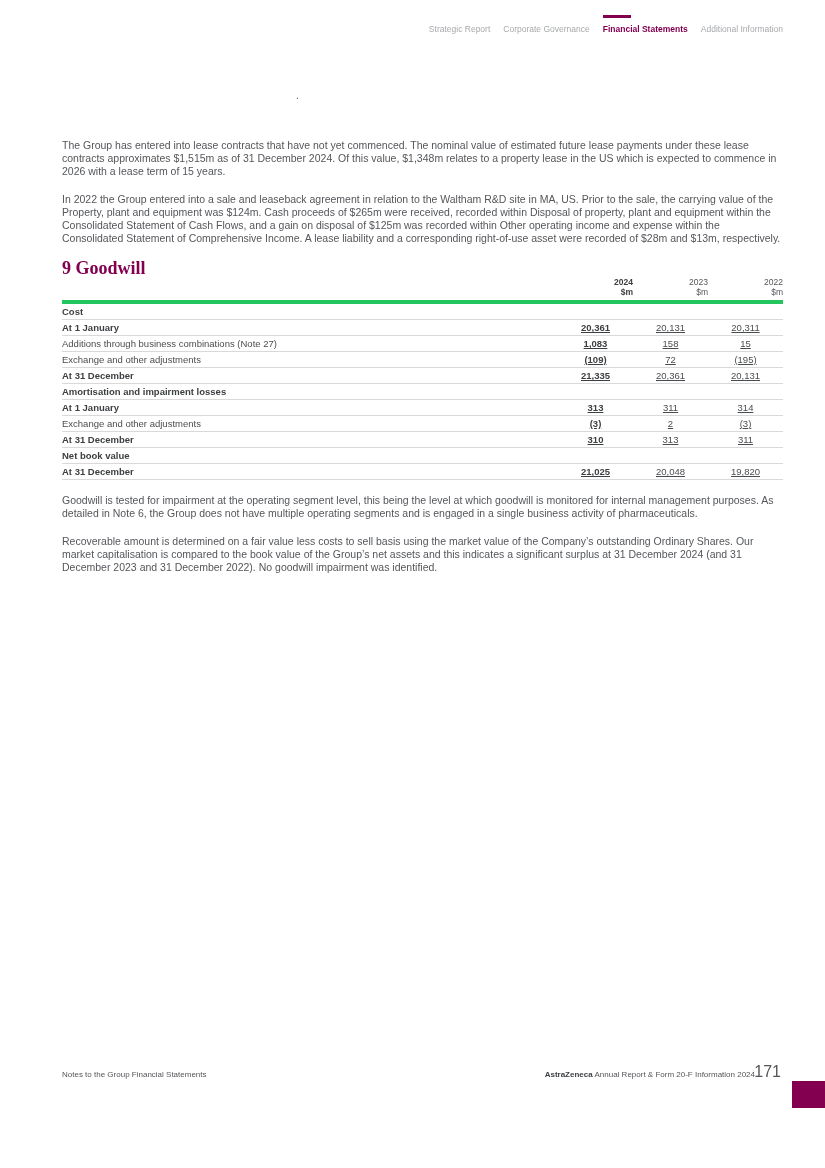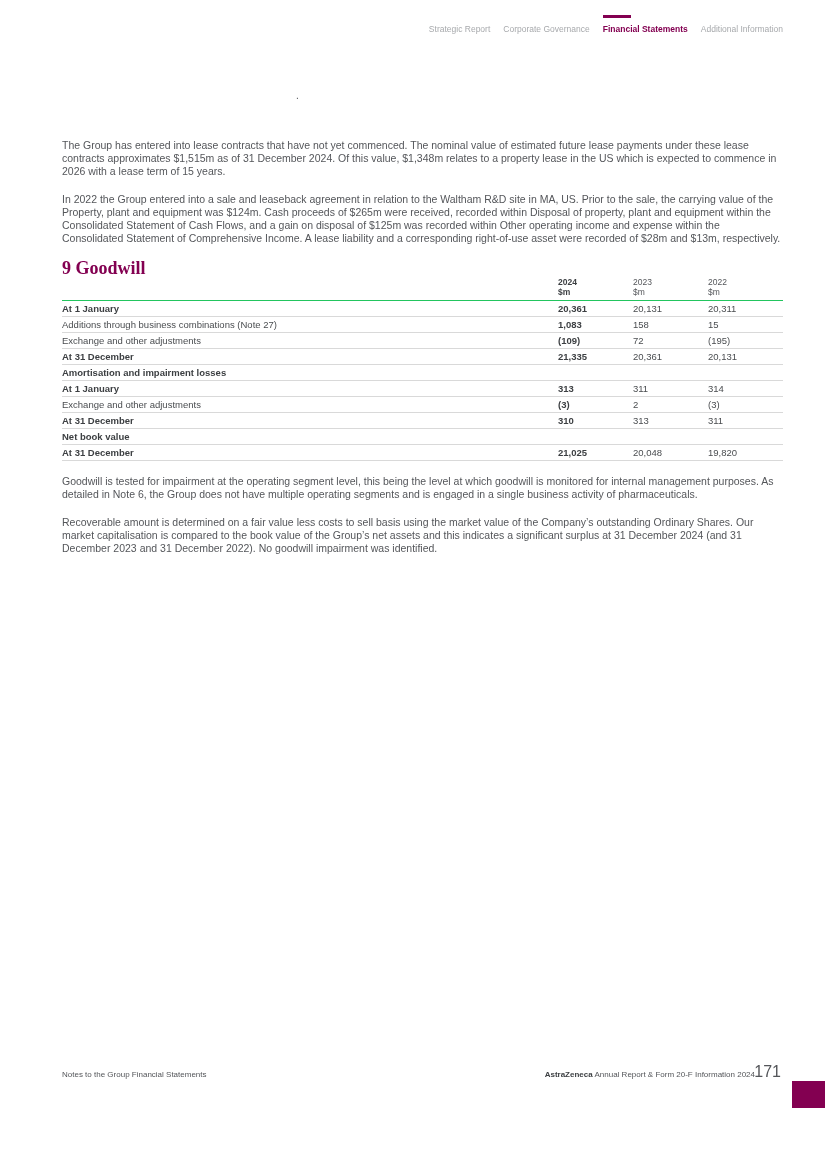"2024" table.fin thead th { border-bottom: 1px solid #22c55e -> 4px solid #22c55e; text-align: left -> right }
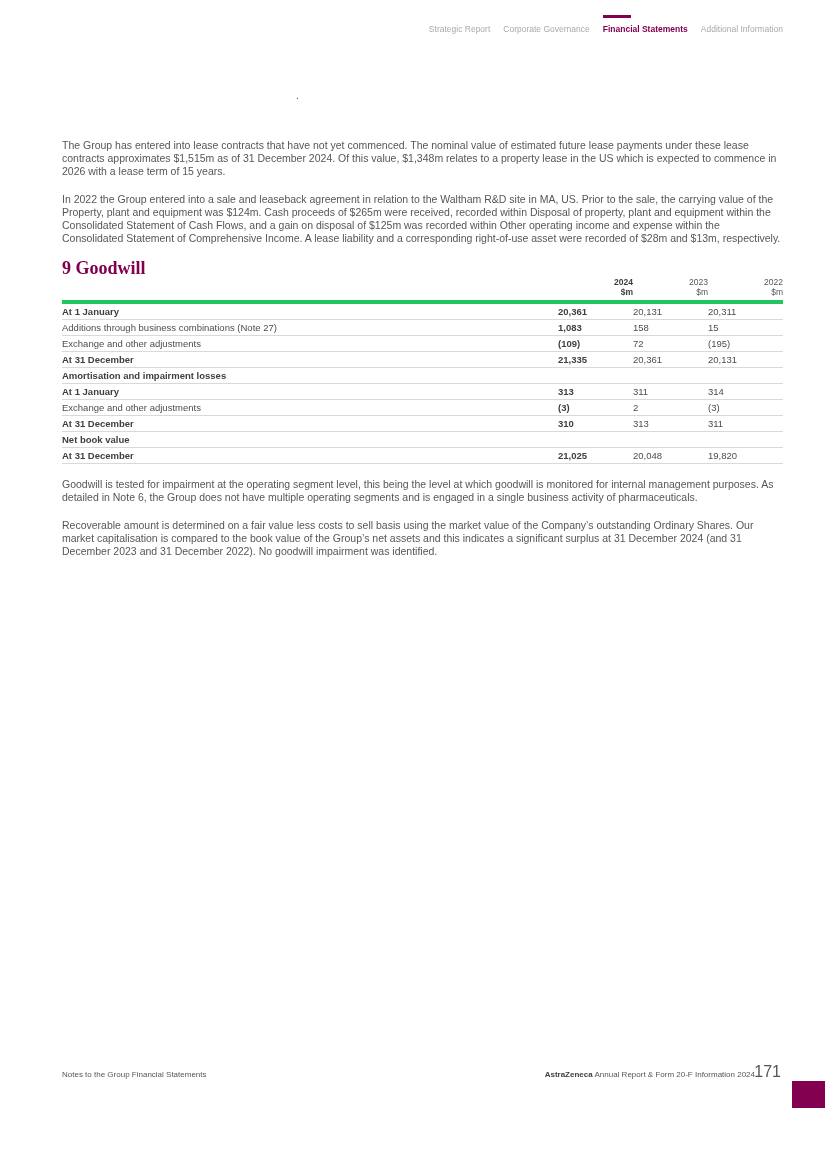"Cost" tr.row-section { html: none -> <tr> <td>Cost</td> <td></td> <td></td> <td></td> </tr> }
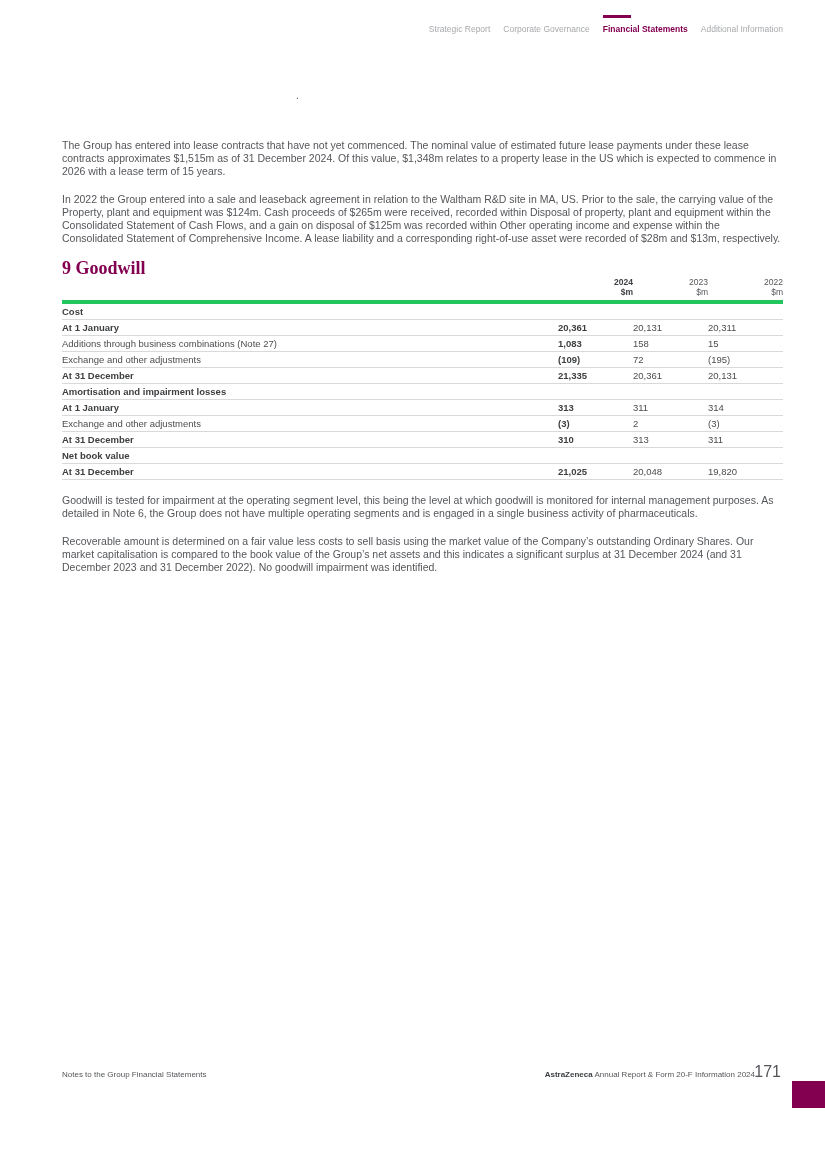"20,361" table.fin td.num { text-align: left -> center; text-decoration: none -> underline }
